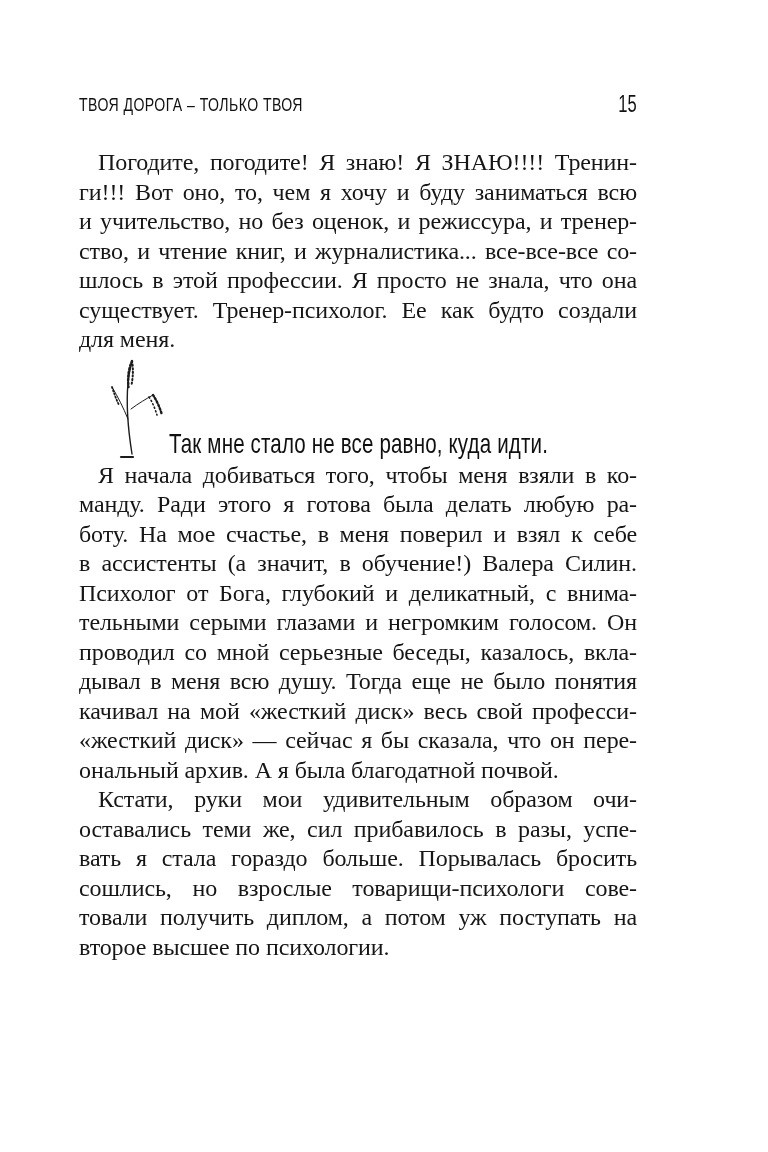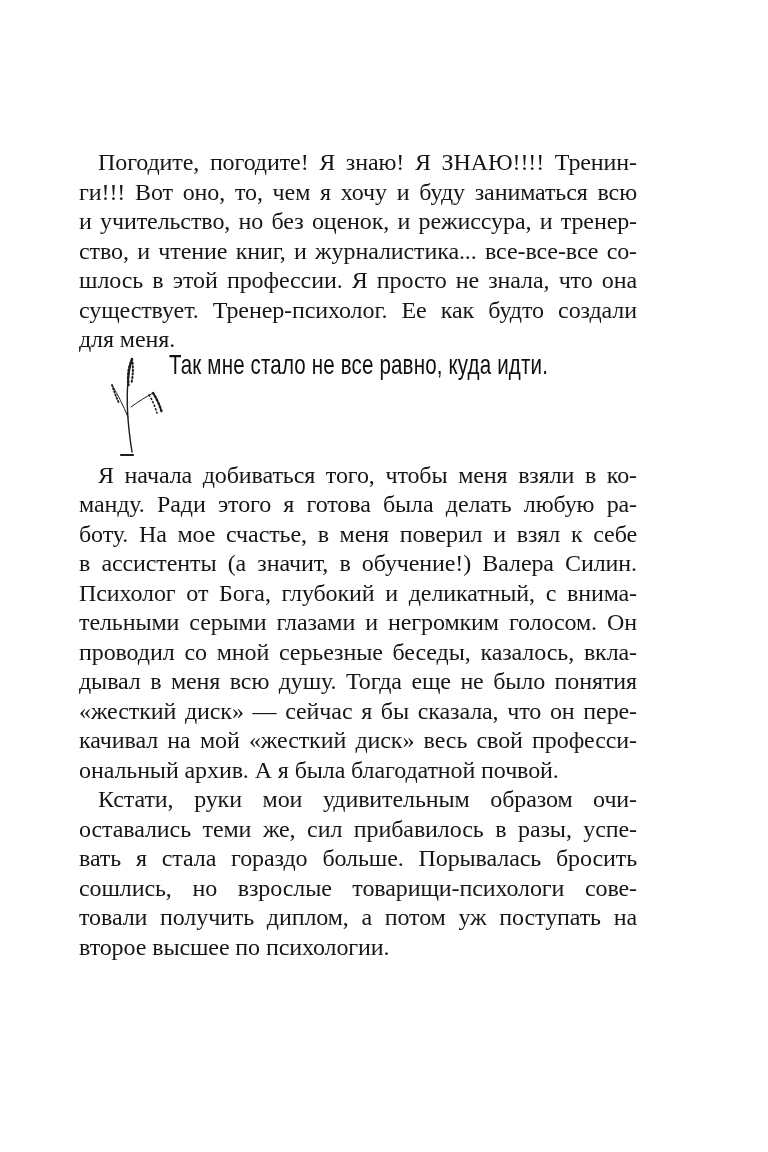"ТВОЯ ДОРОГА – ТОЛЬКО ТВОЯ" div.pg-header { html: none -> <div> <span>ТВОЯ ДОРОГА – ТОЛЬКО ТВОЯ</span> <span>15</span> </div> }
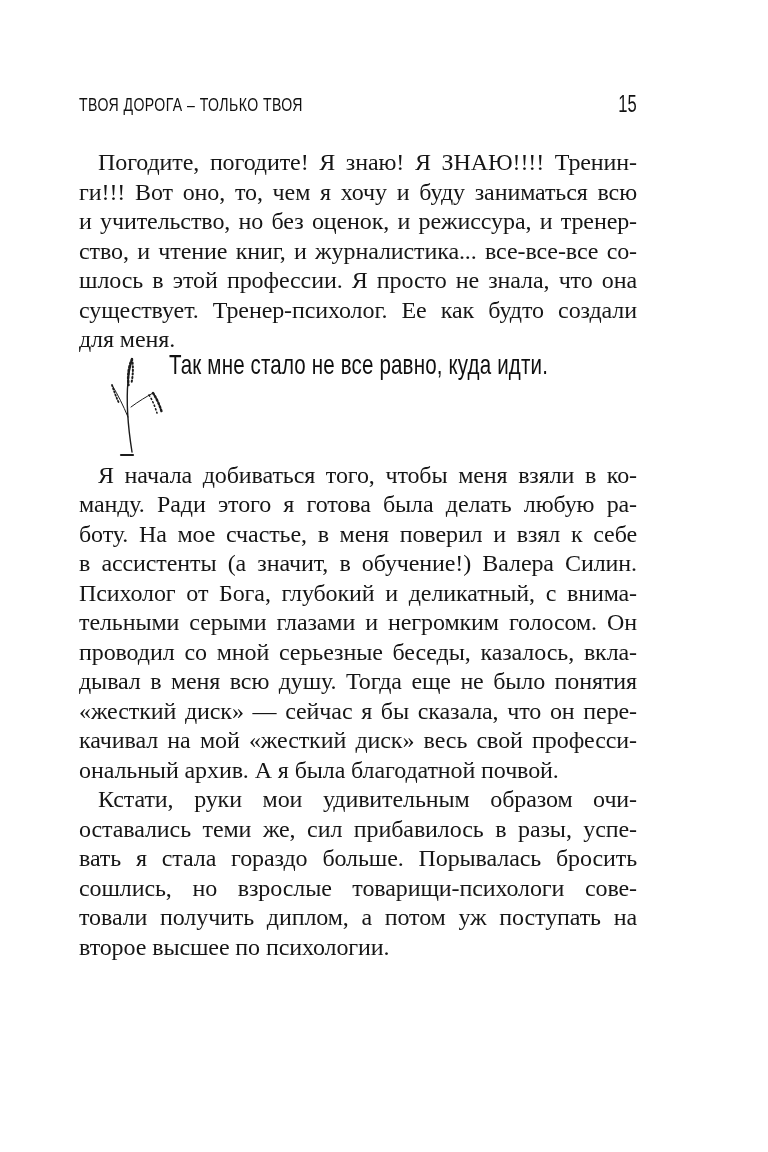"Так мне стало не все" .quote-row { align-items: flex-start -> flex-end }
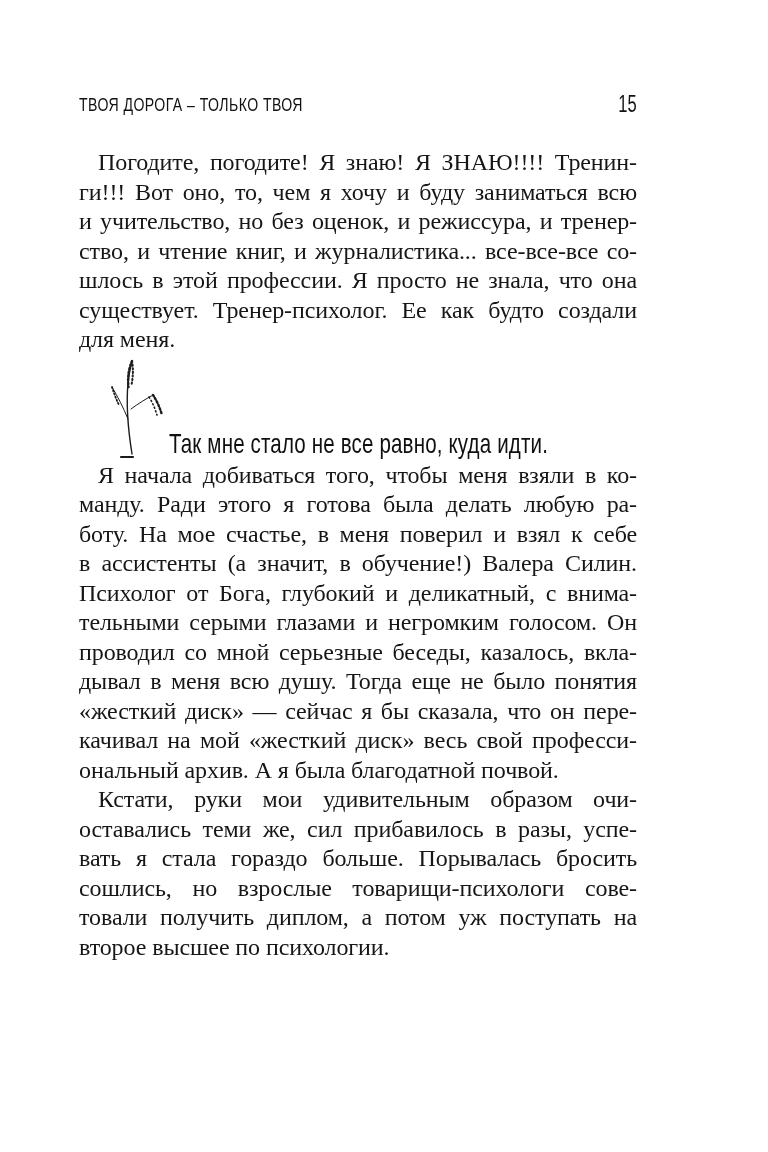"«жесткий диск» — сейчас я" div.line { order: before "качивал на мой «жесткий диск»" -> after "качивал на мой «жесткий диск»" }
